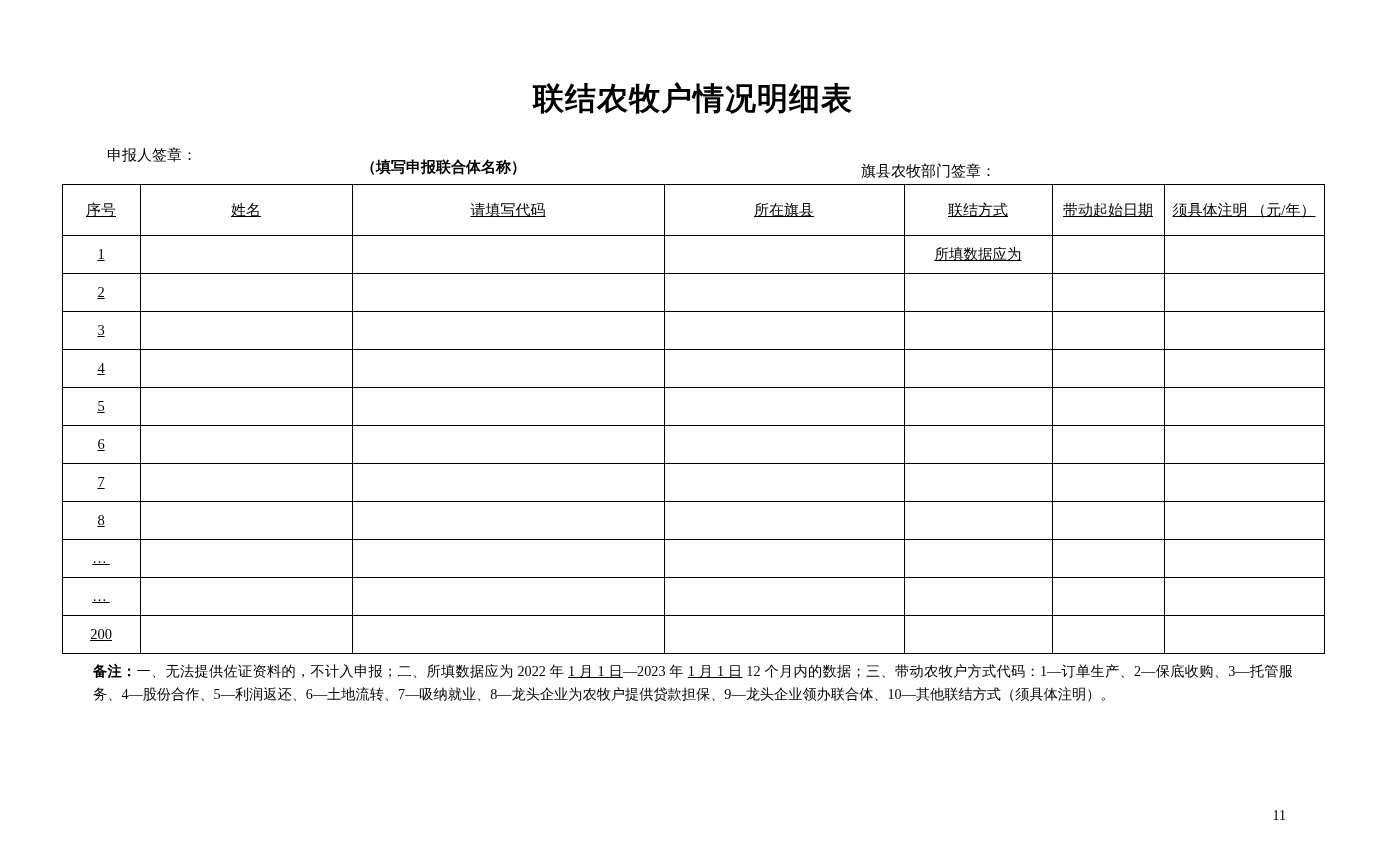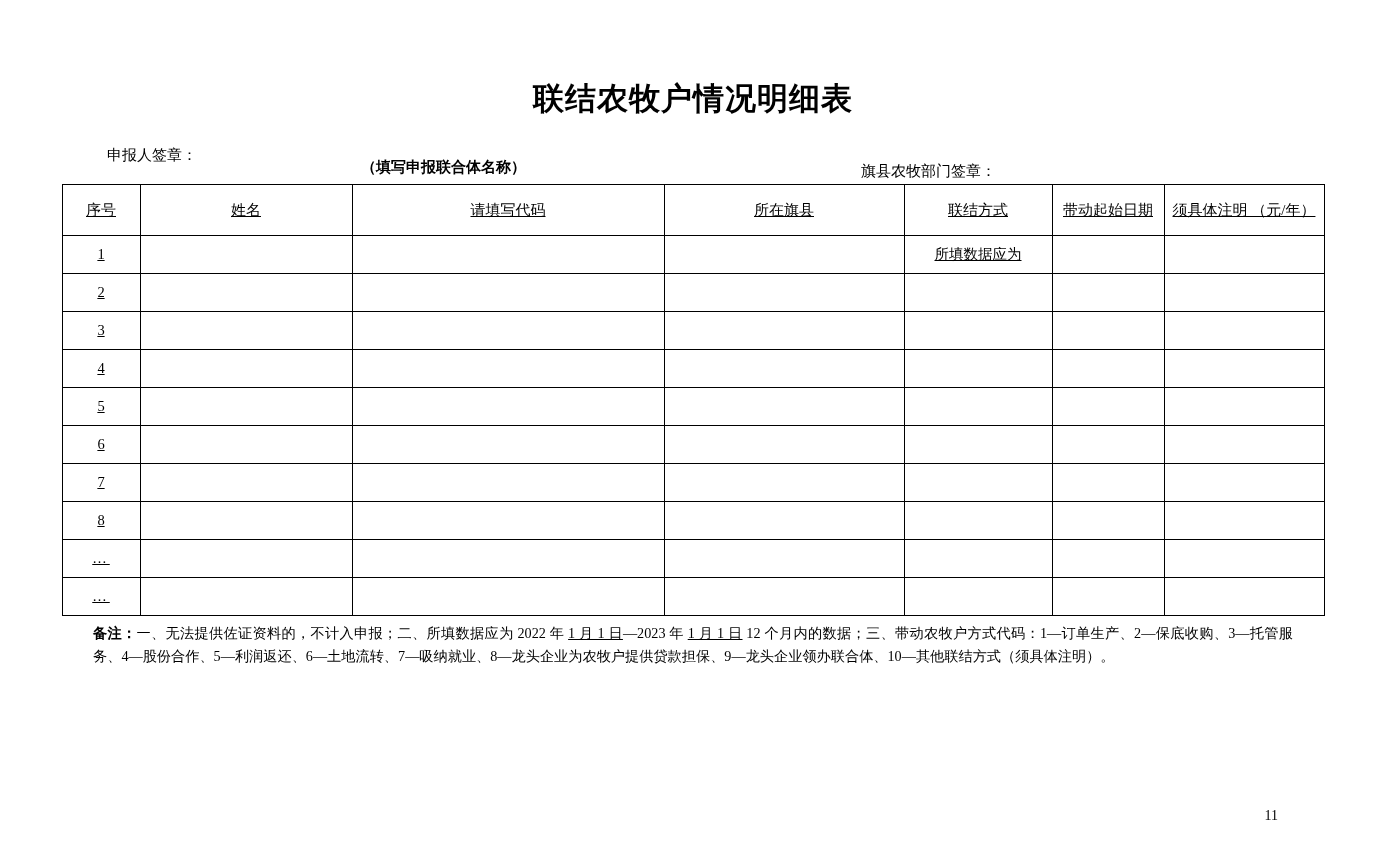"200" tr { html: none -> <tr> <td>200</td> <td></td> <td></td> <td></td> <td></td> <td></td> <td></td> </tr> }
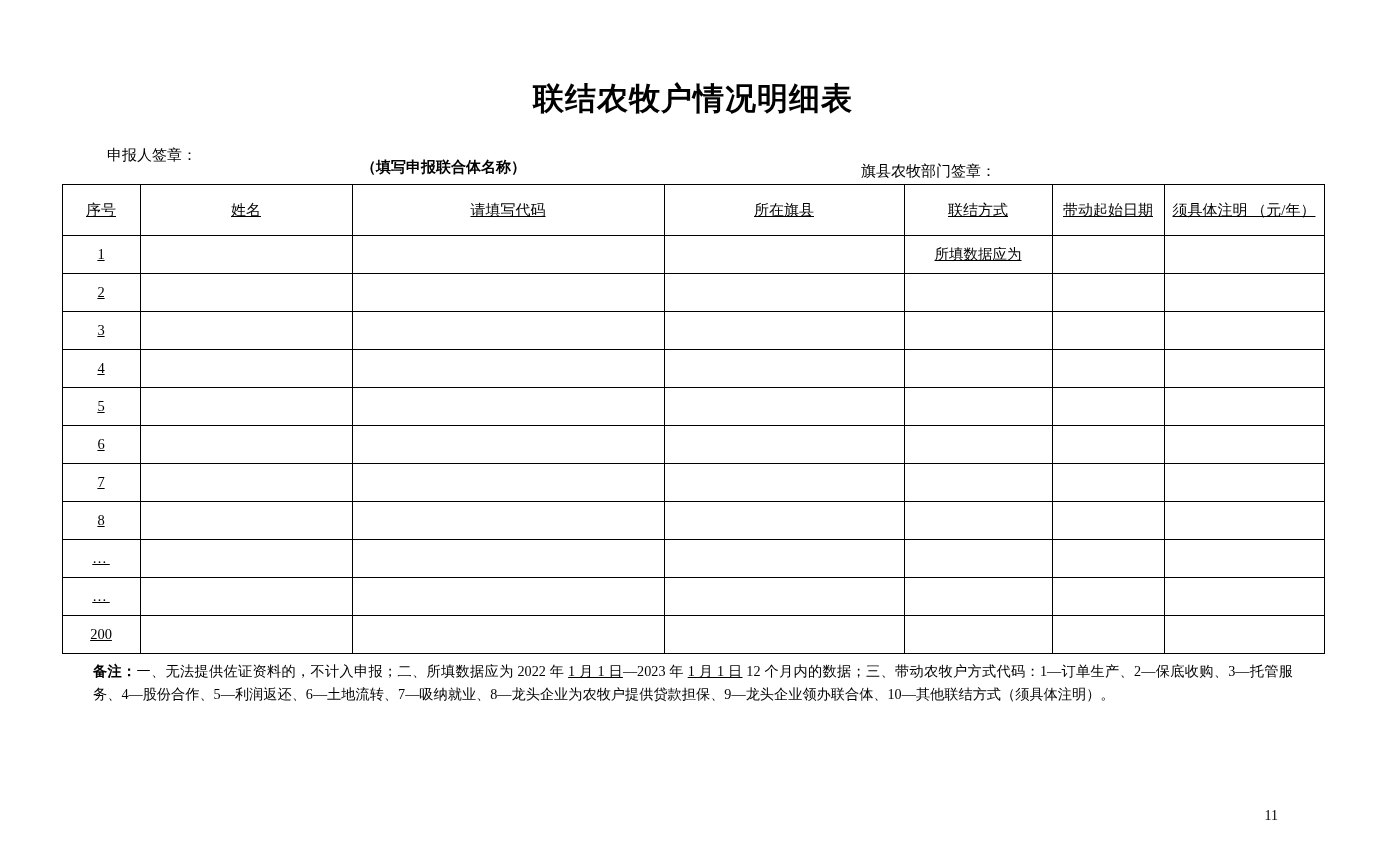"11" .page-number { right: 108px -> 100px }
